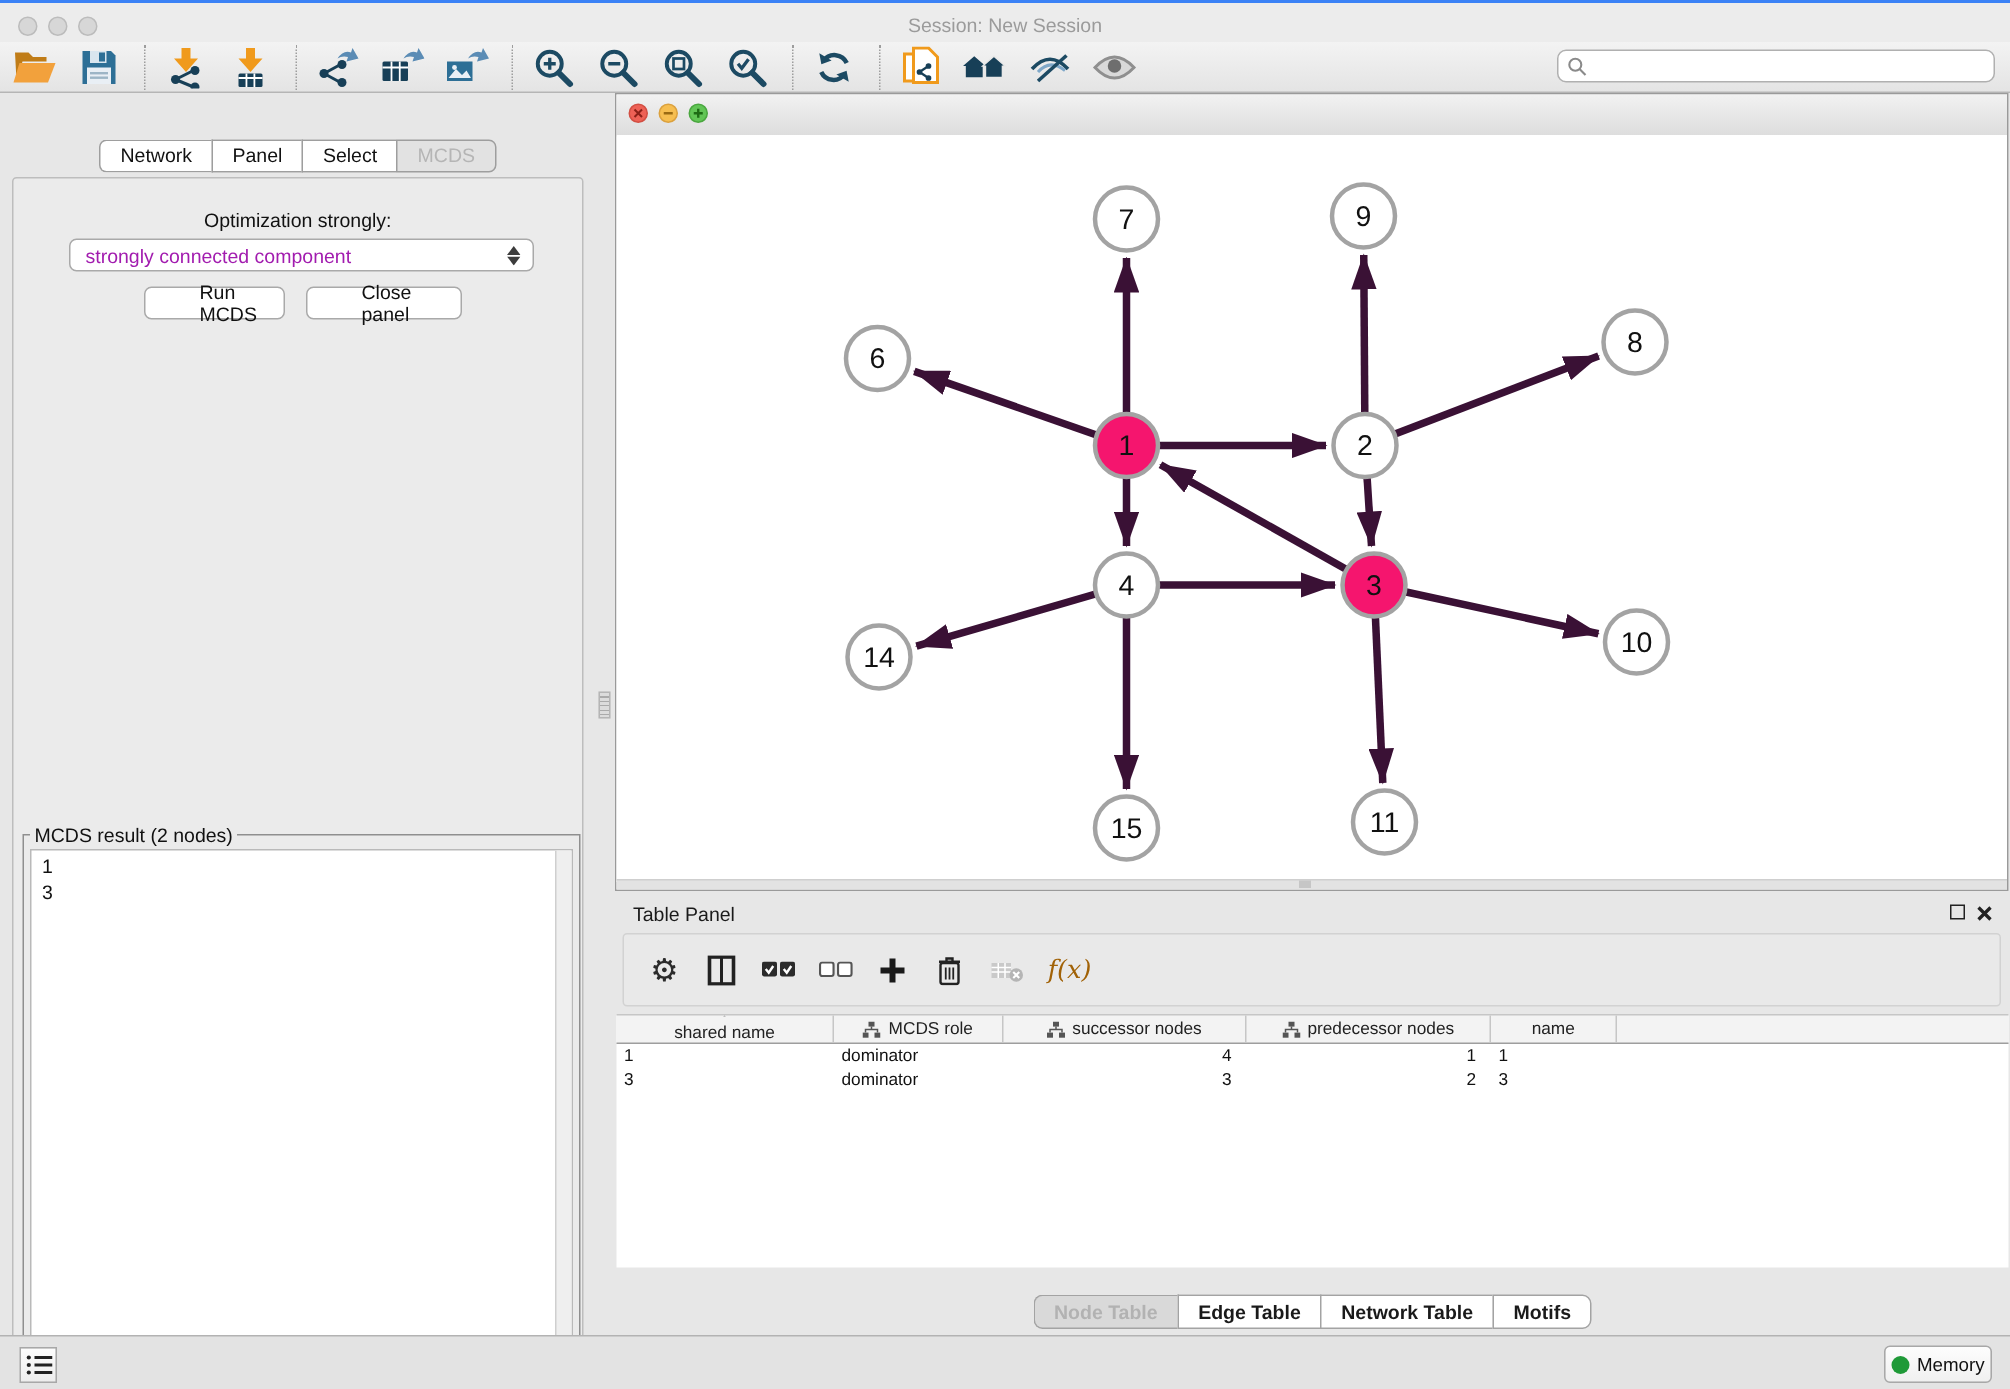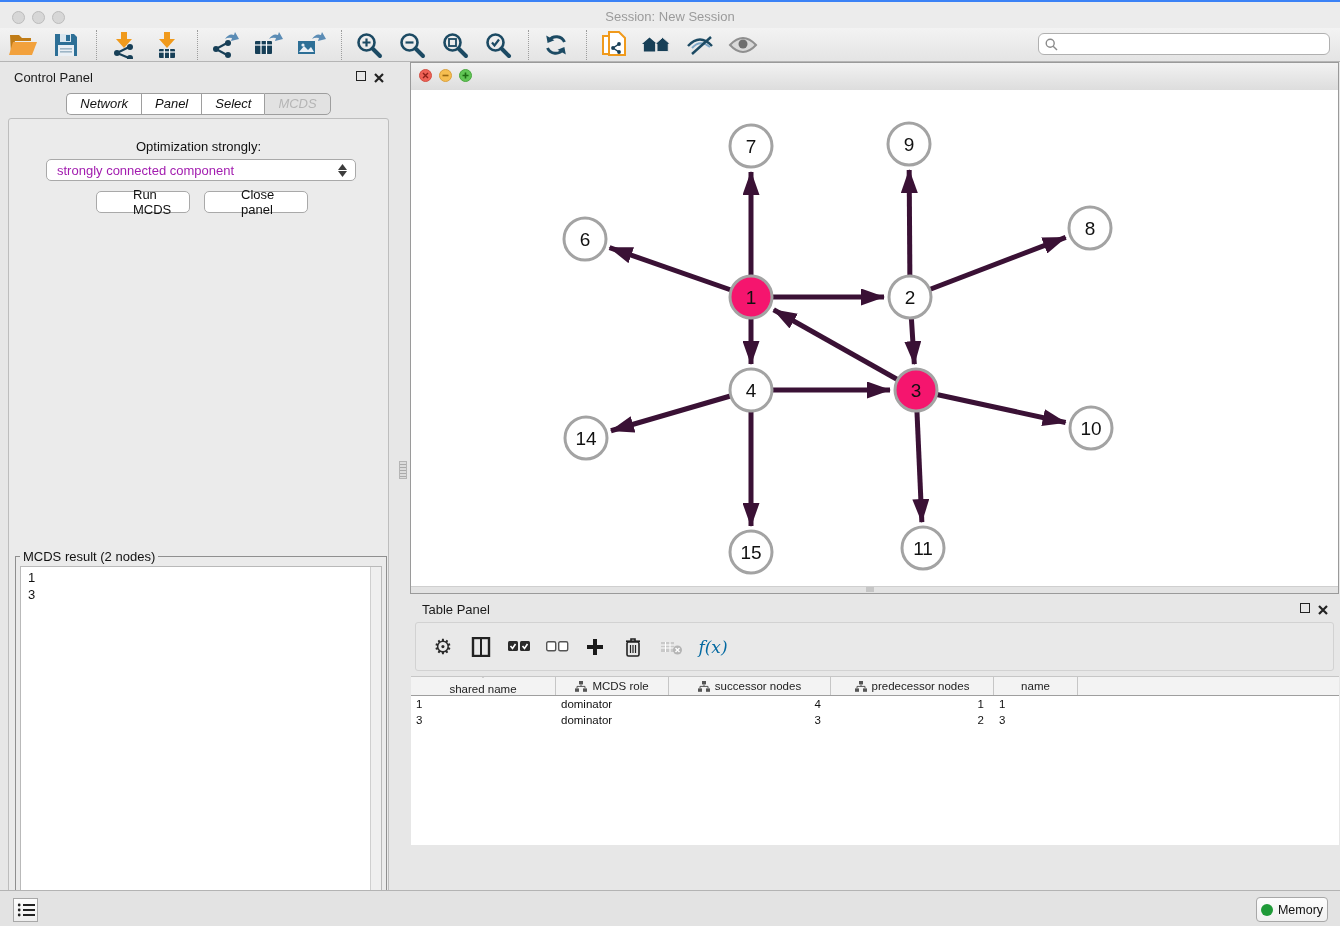"Control Panel" div.panel-titlebar { html: <div> <span>Control Panel</span> <span></span> <span> <svg> <path></path> </svg> </span> </div> -> none }
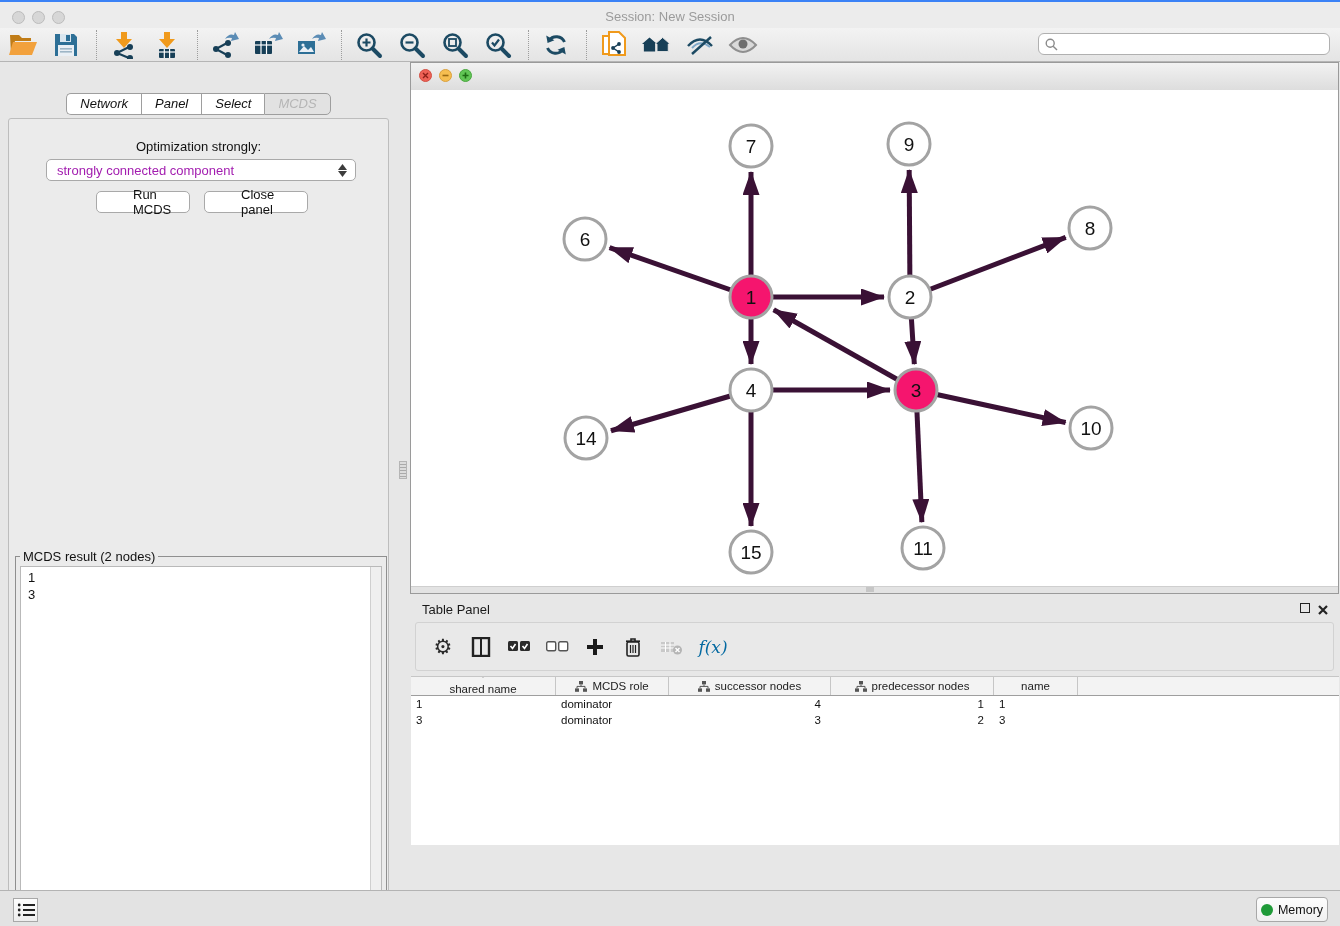"Network" .cp-tab { font-style: italic -> none }
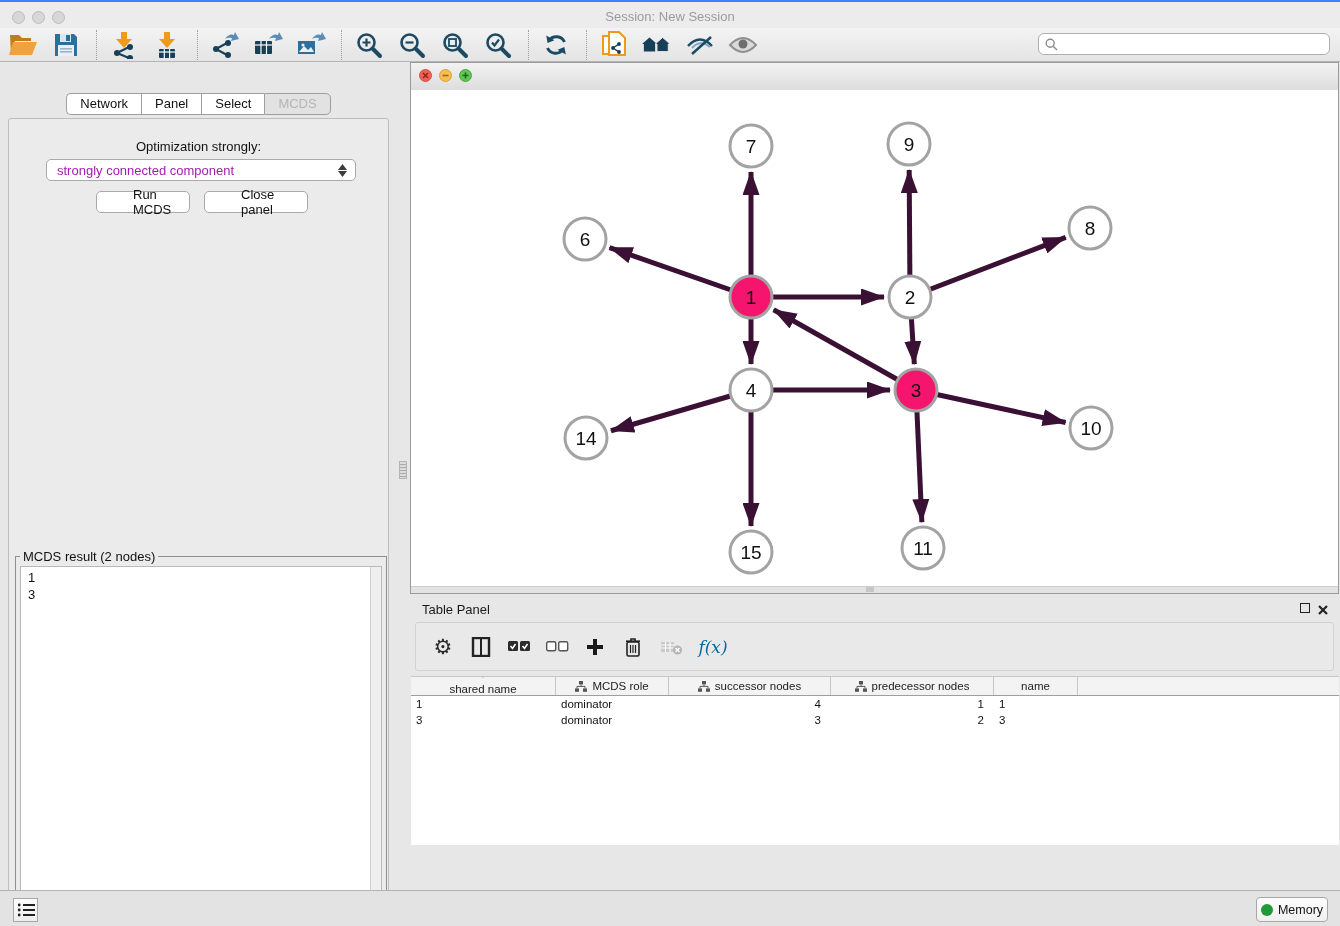"f(x)" .fx-glyph { color: #0369a1 -> #a16207 }
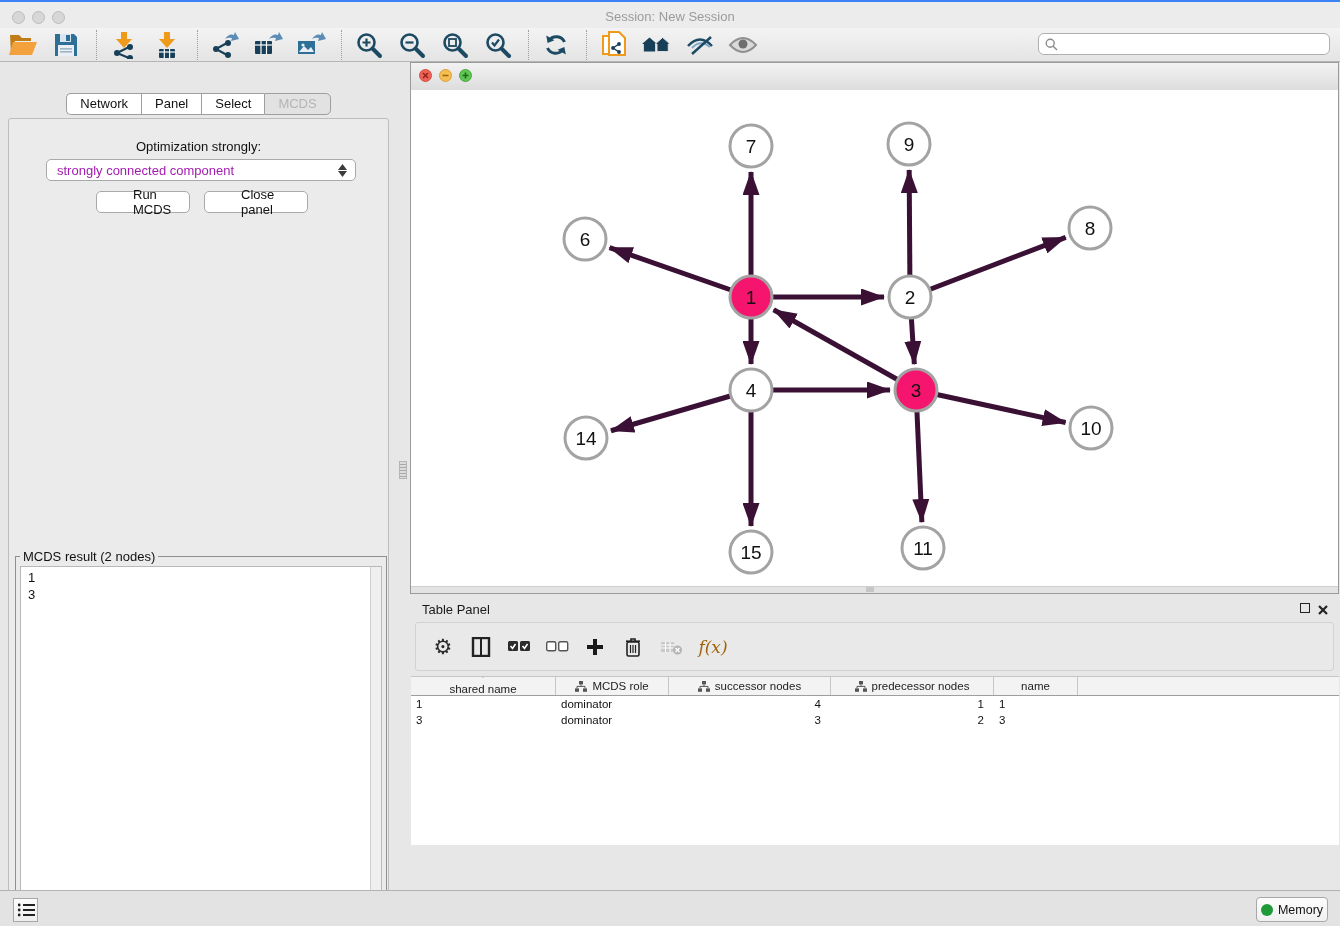"Node Table" div.bt-tabs { html: none -> <div> <div>Node Table</div> <div>Edge Table</div> <div>Network Table</div> <div>Motifs</div> </div> }
